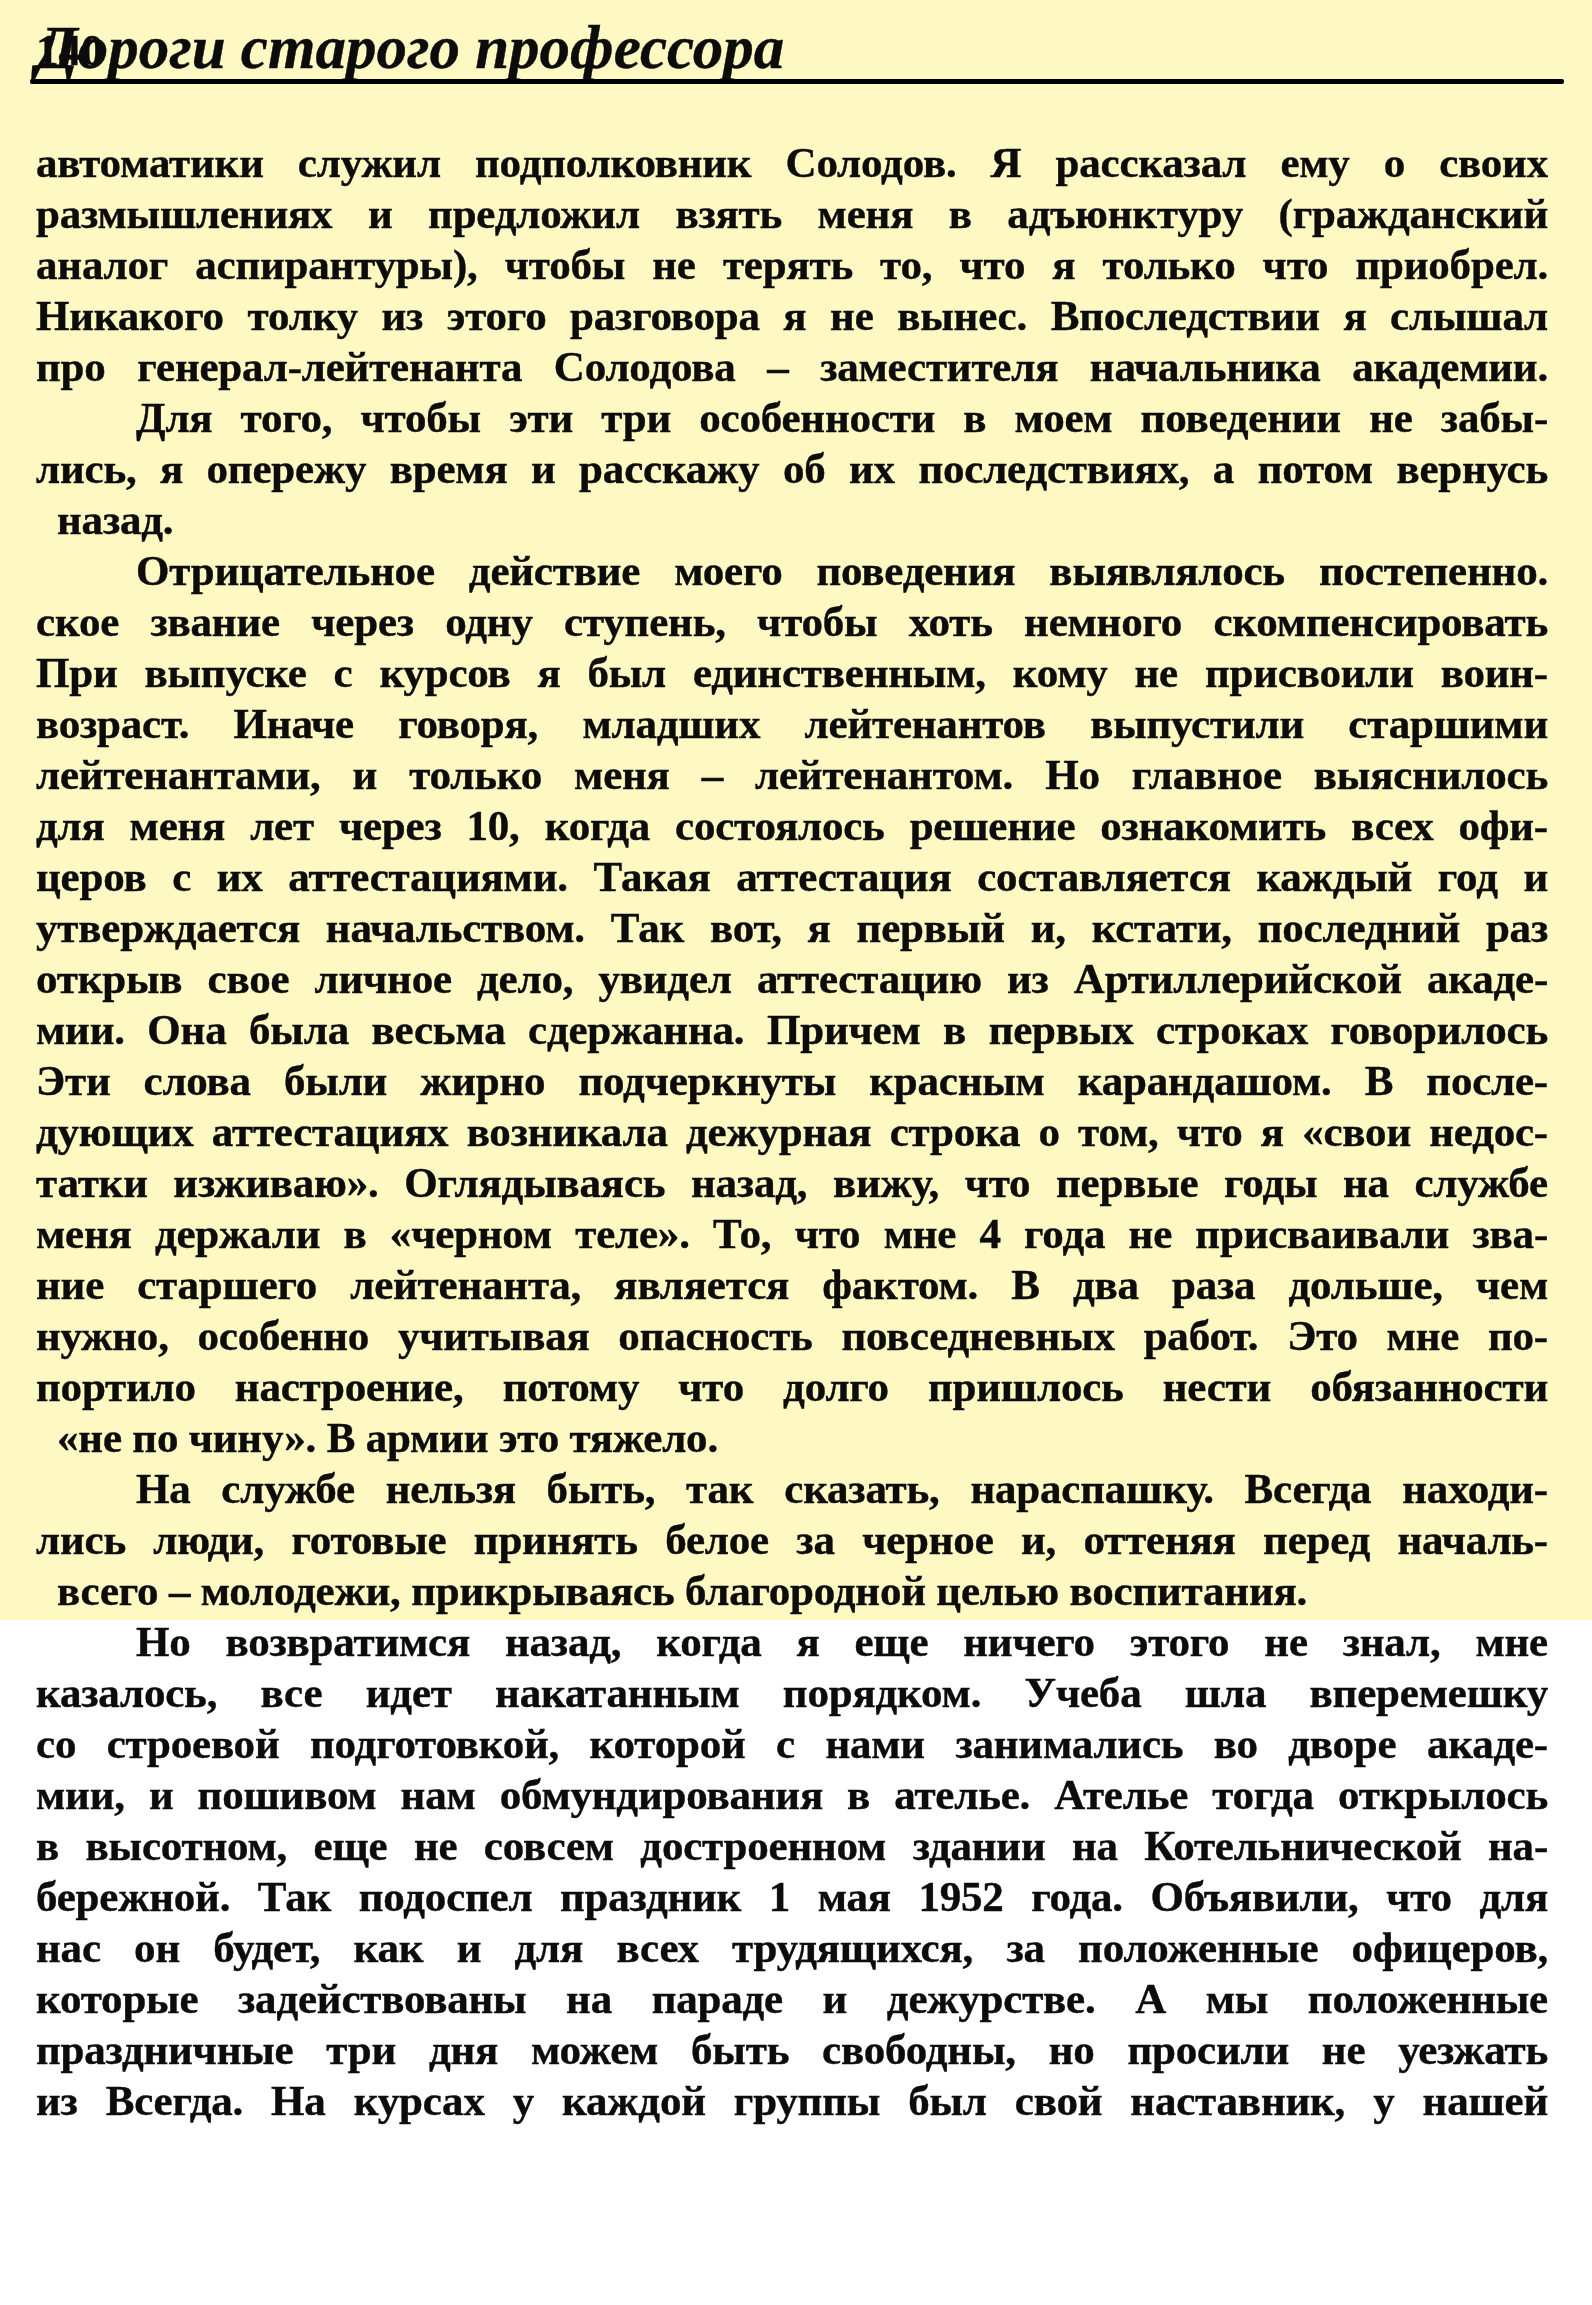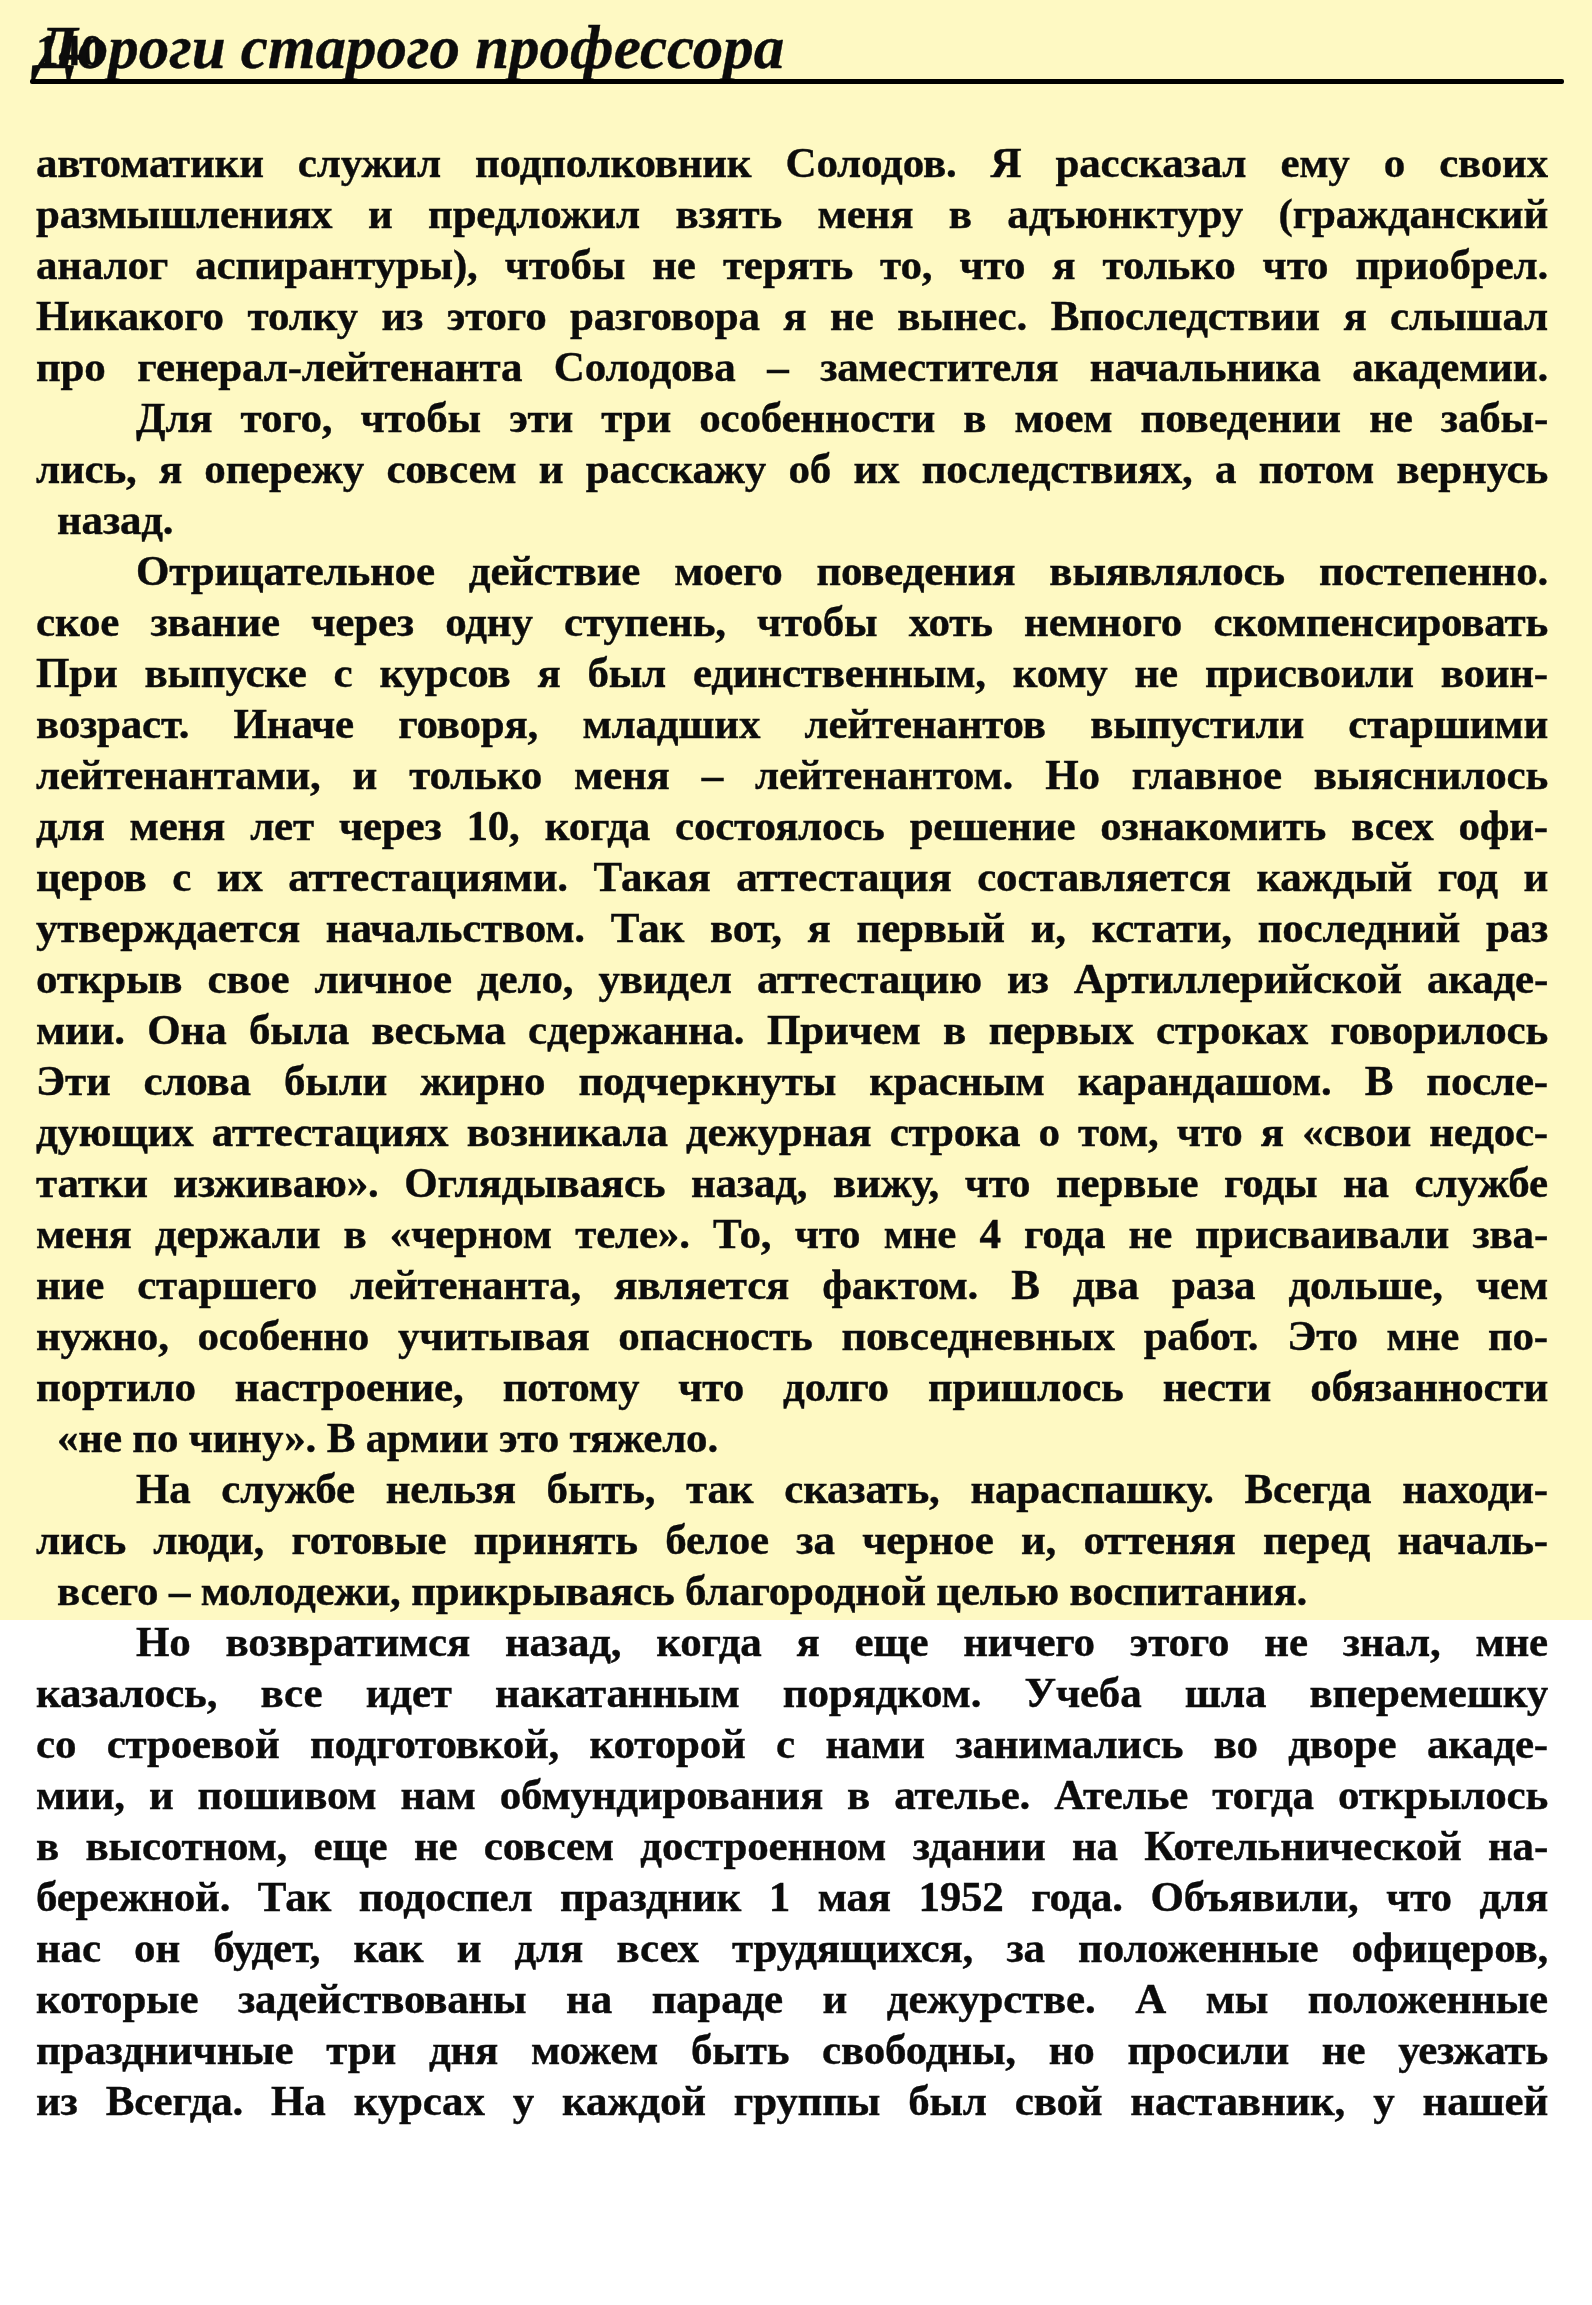"лись, я опережу совсем и" div.line { text: совсем -> время }
